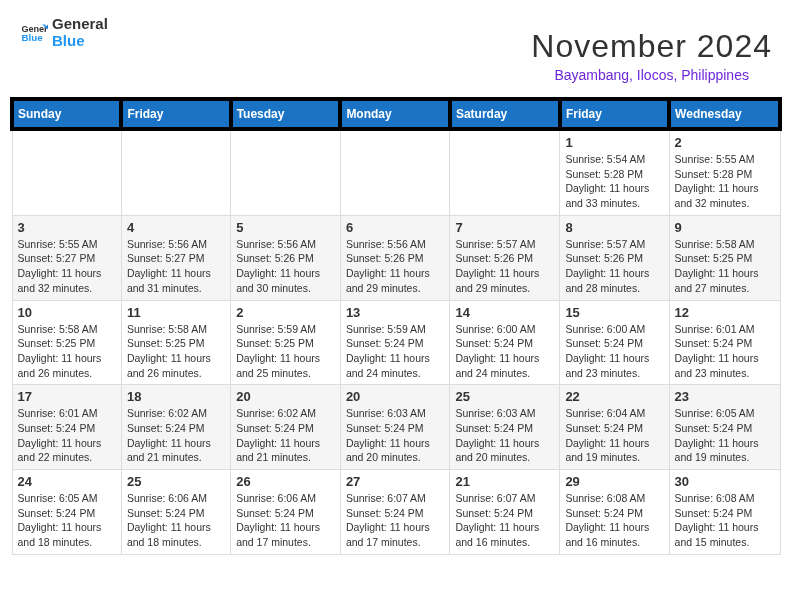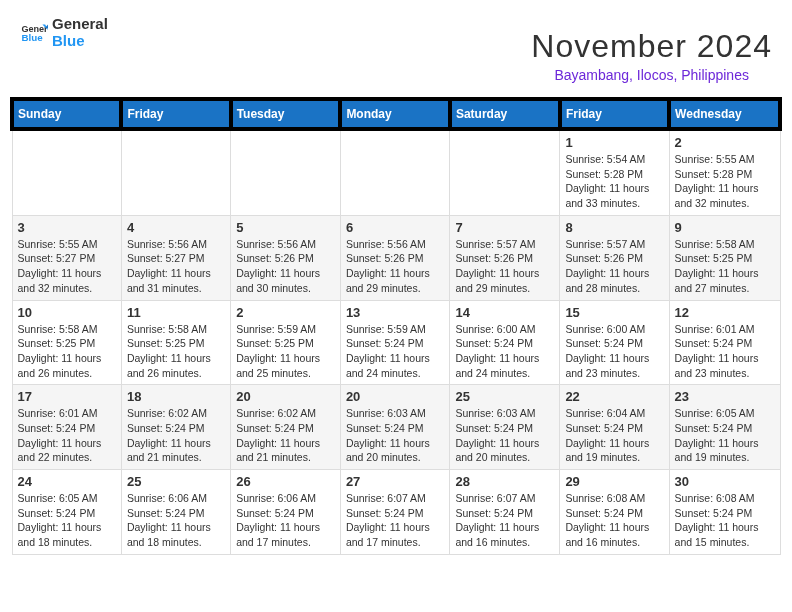"28" div.day-num { text: 28 -> 21 }
